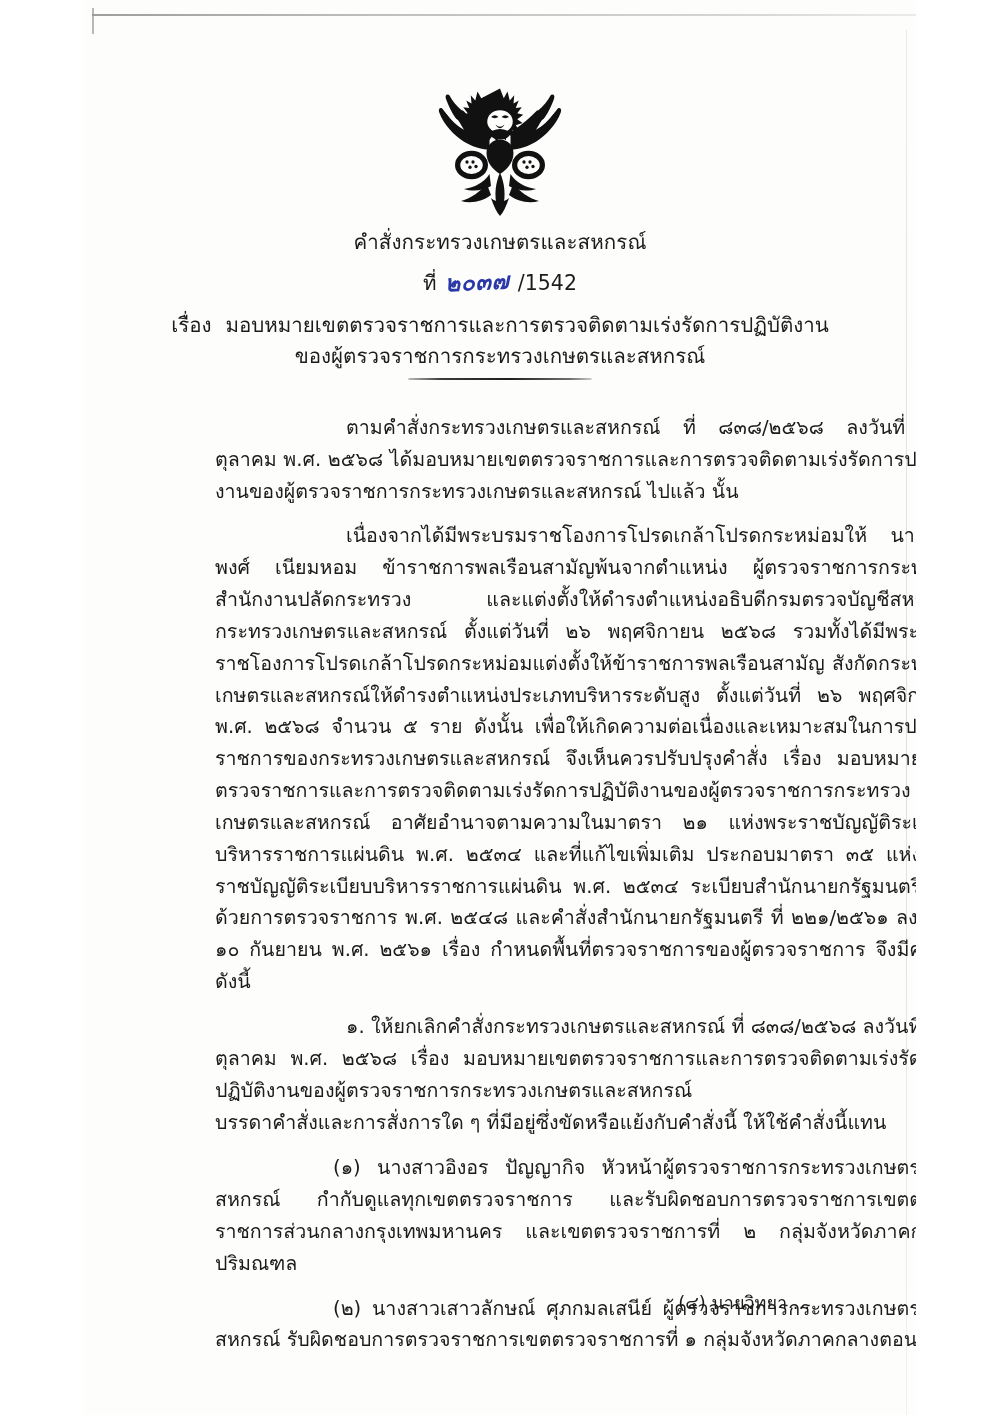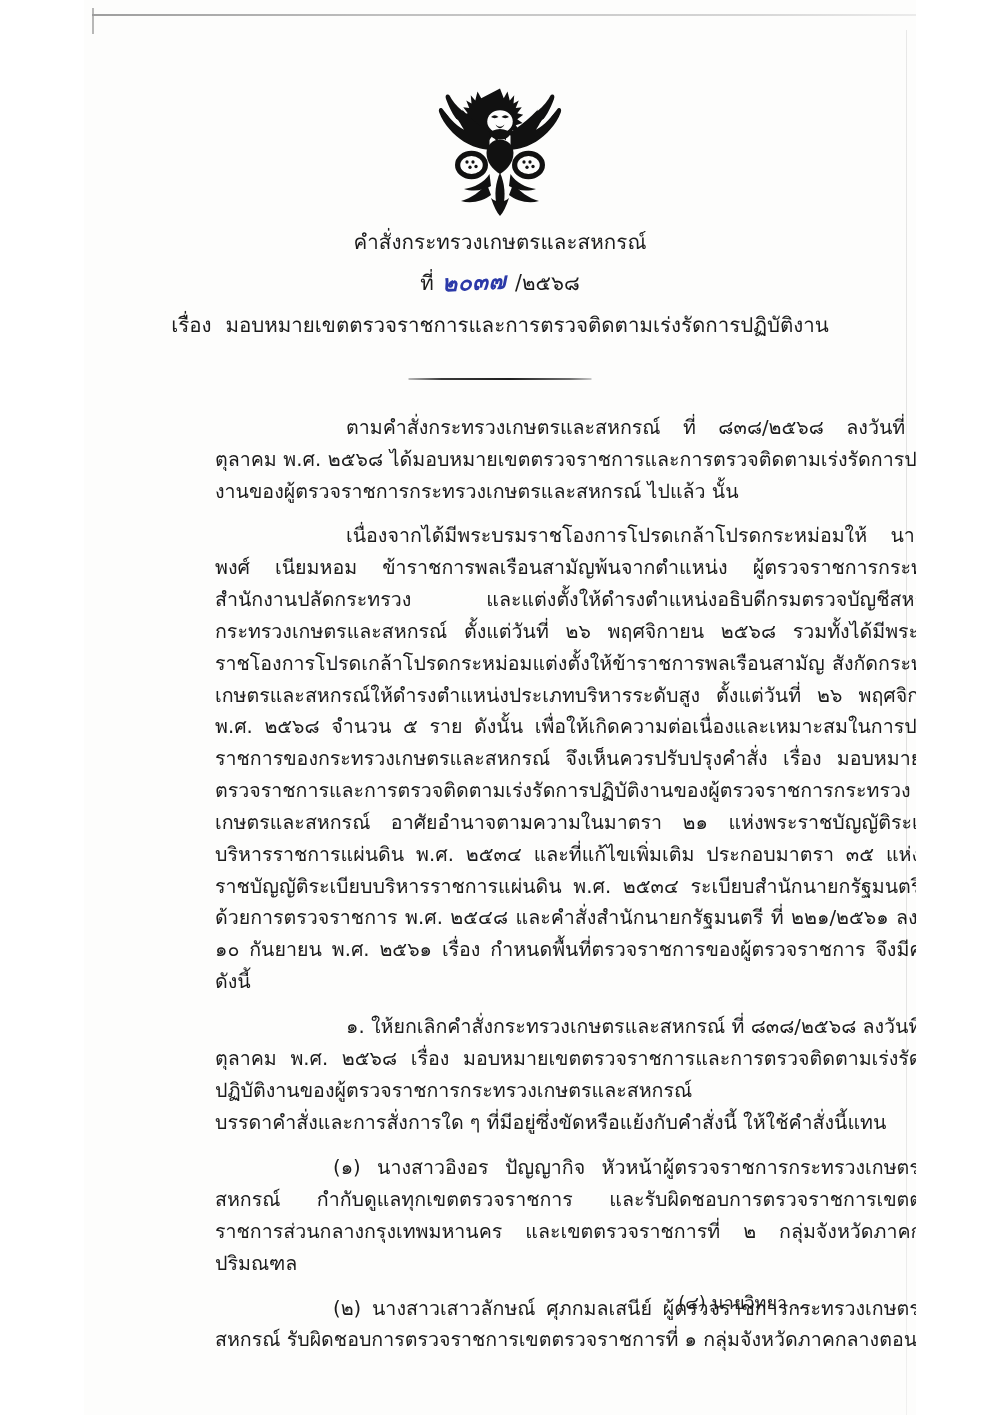"/๒๕๖๘" span { text: /๒๕๖๘ -> /1542 }
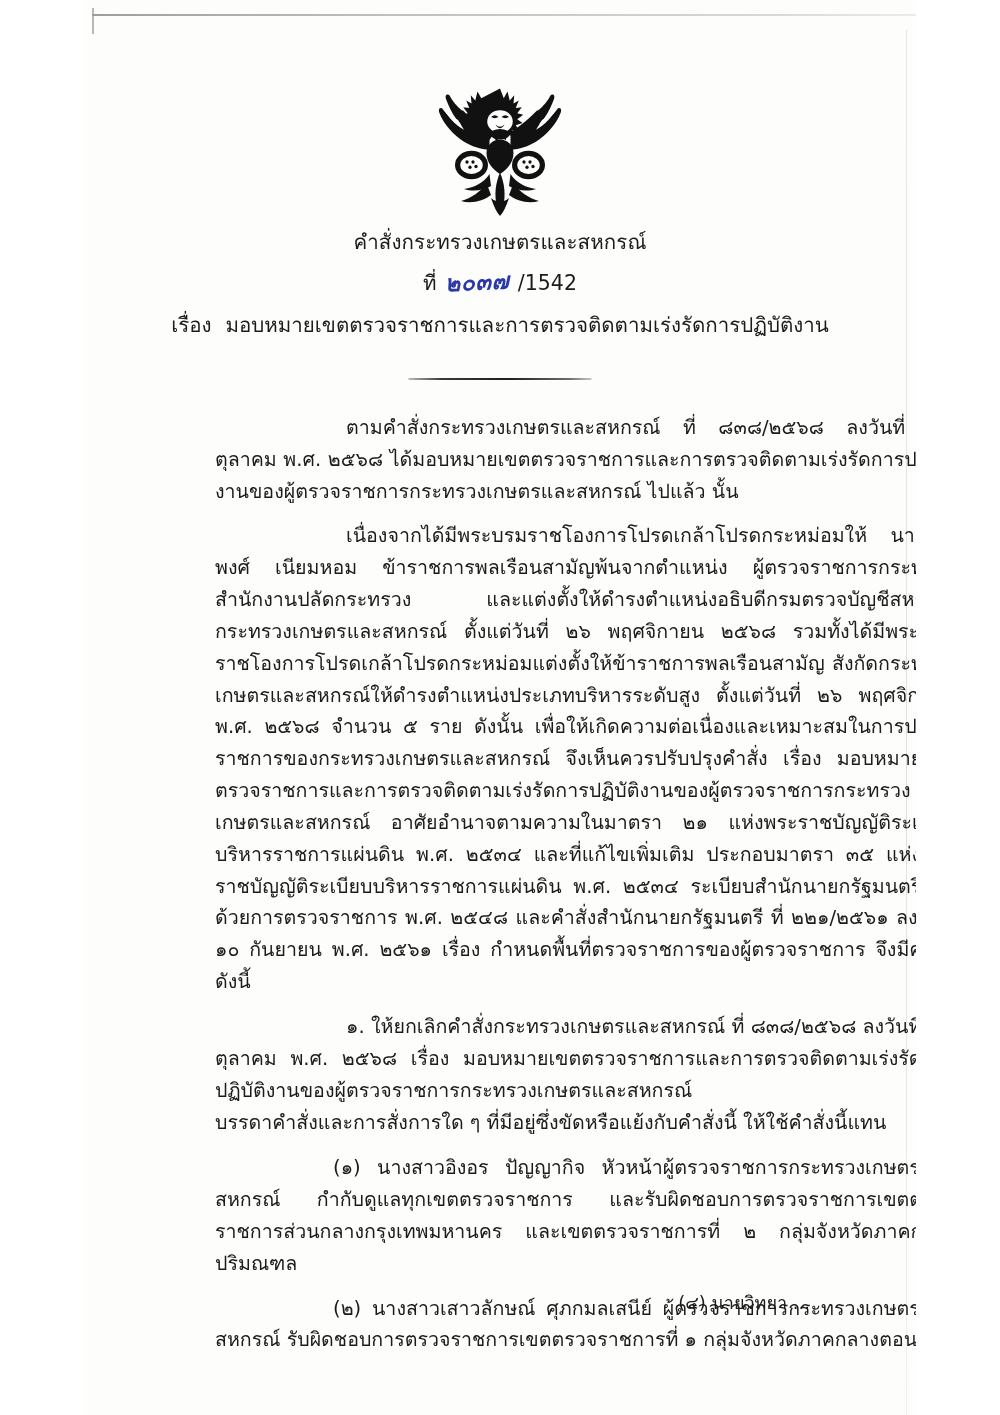"ของผู้ตรวจราชการกระทรวงเกษตรและสหกรณ์" div { html: none -> <div>ของผู้ตรวจราชการกระทรวงเกษตรและสหกรณ์</div> }
